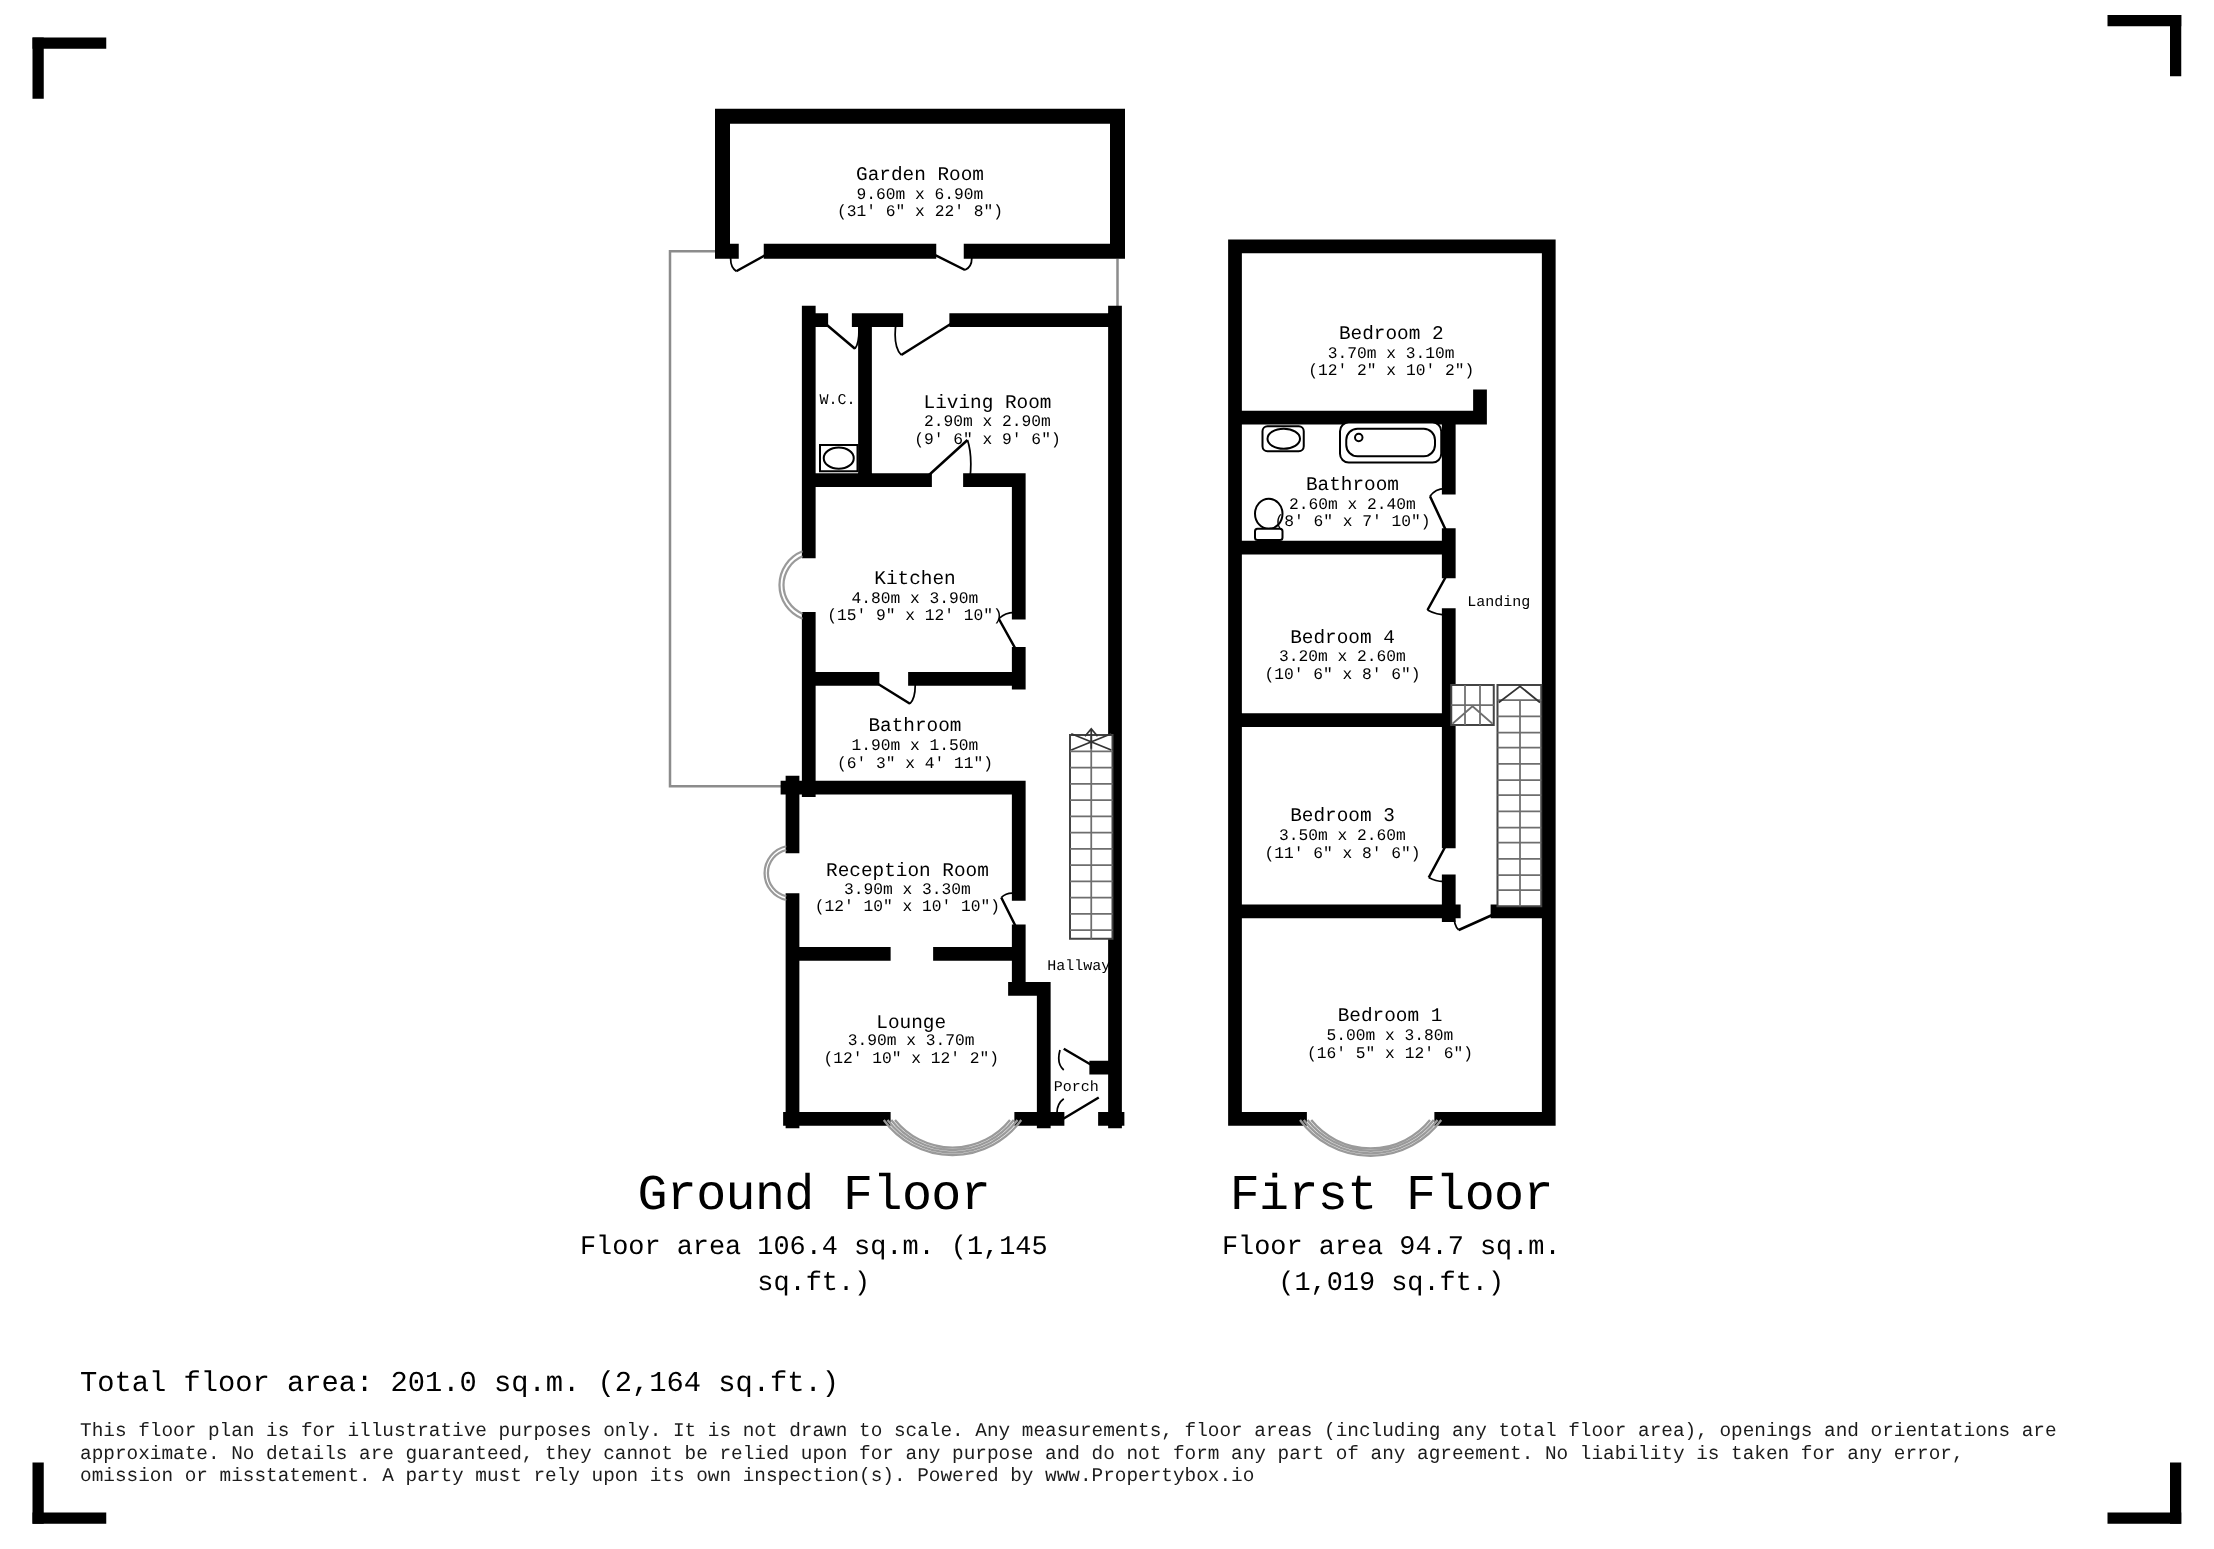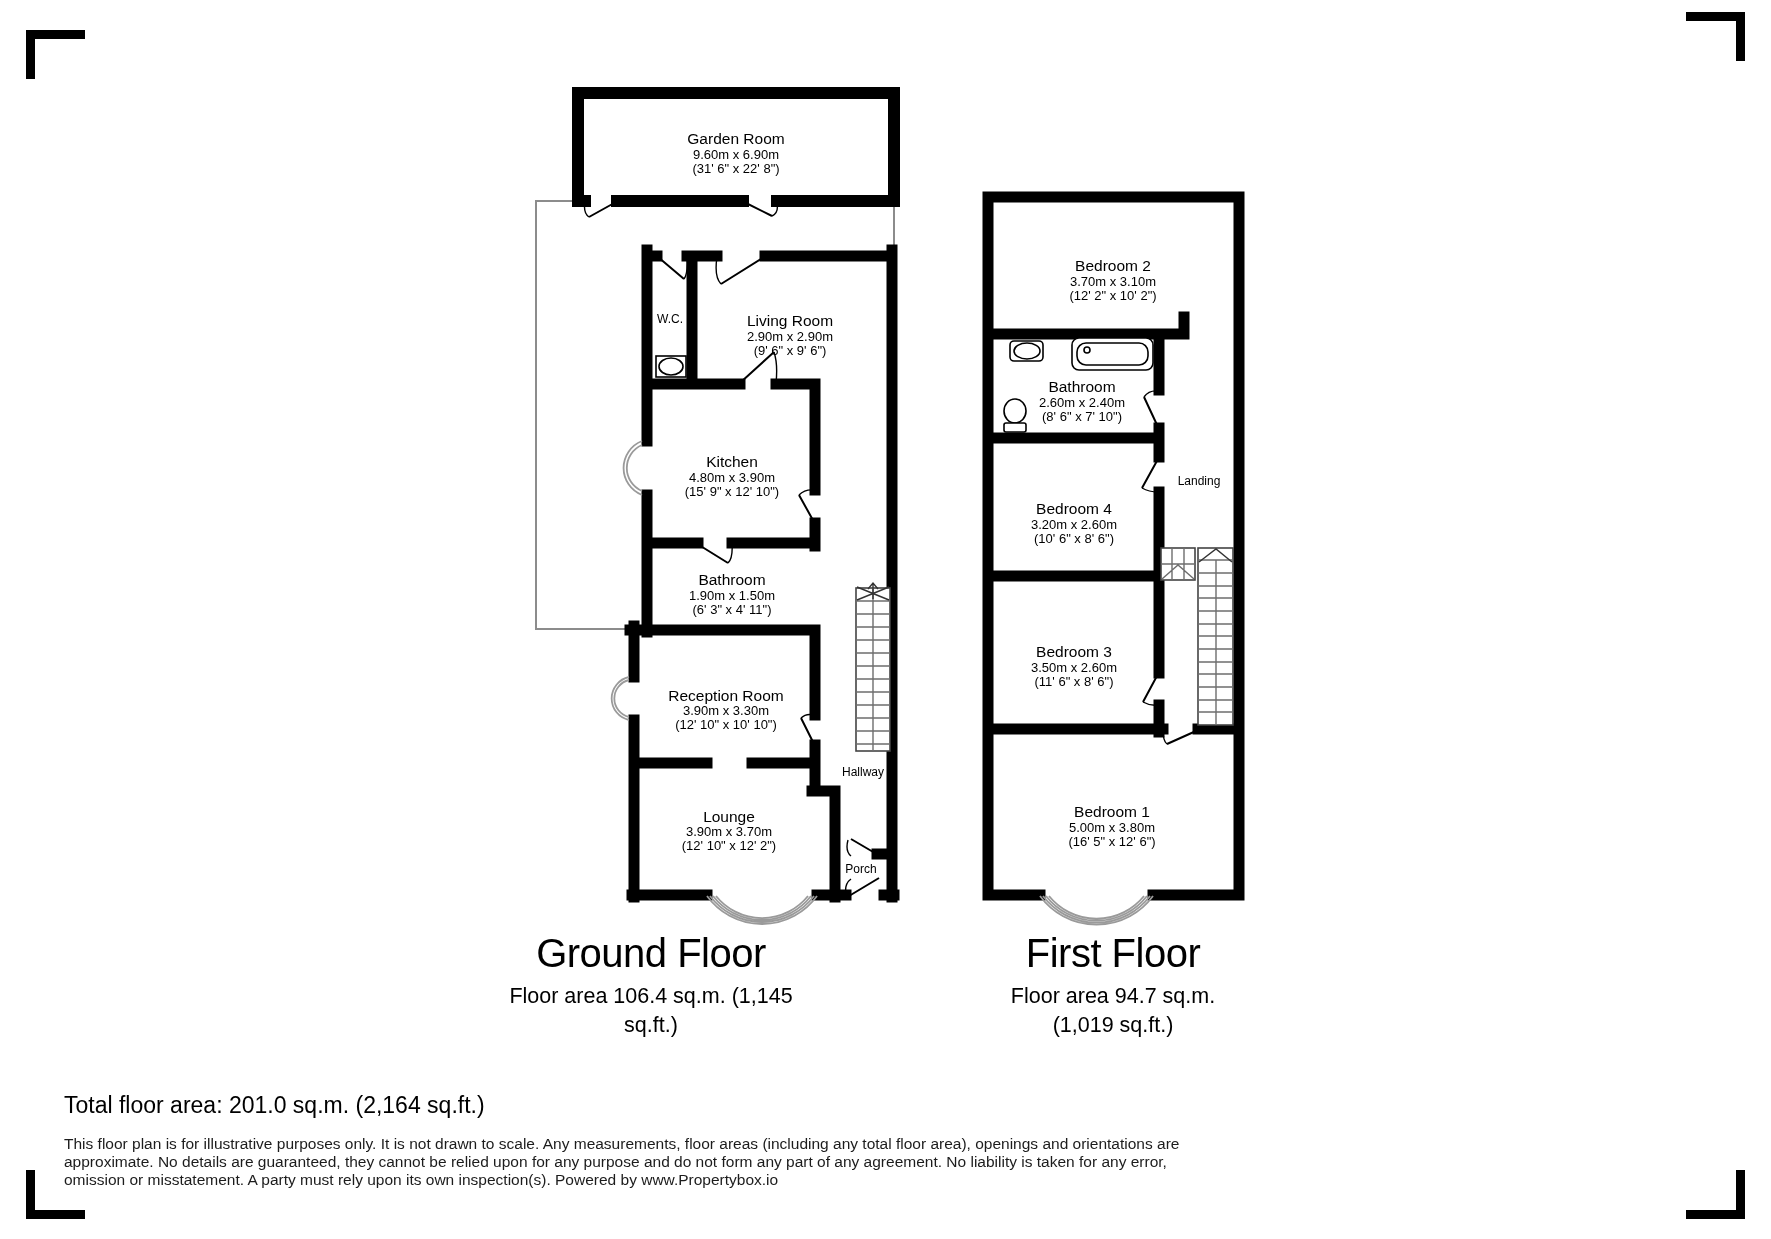"Garden Room" .canvas { font-family: Liberation Sans, sans-serif -> Liberation Mono, monospace }
